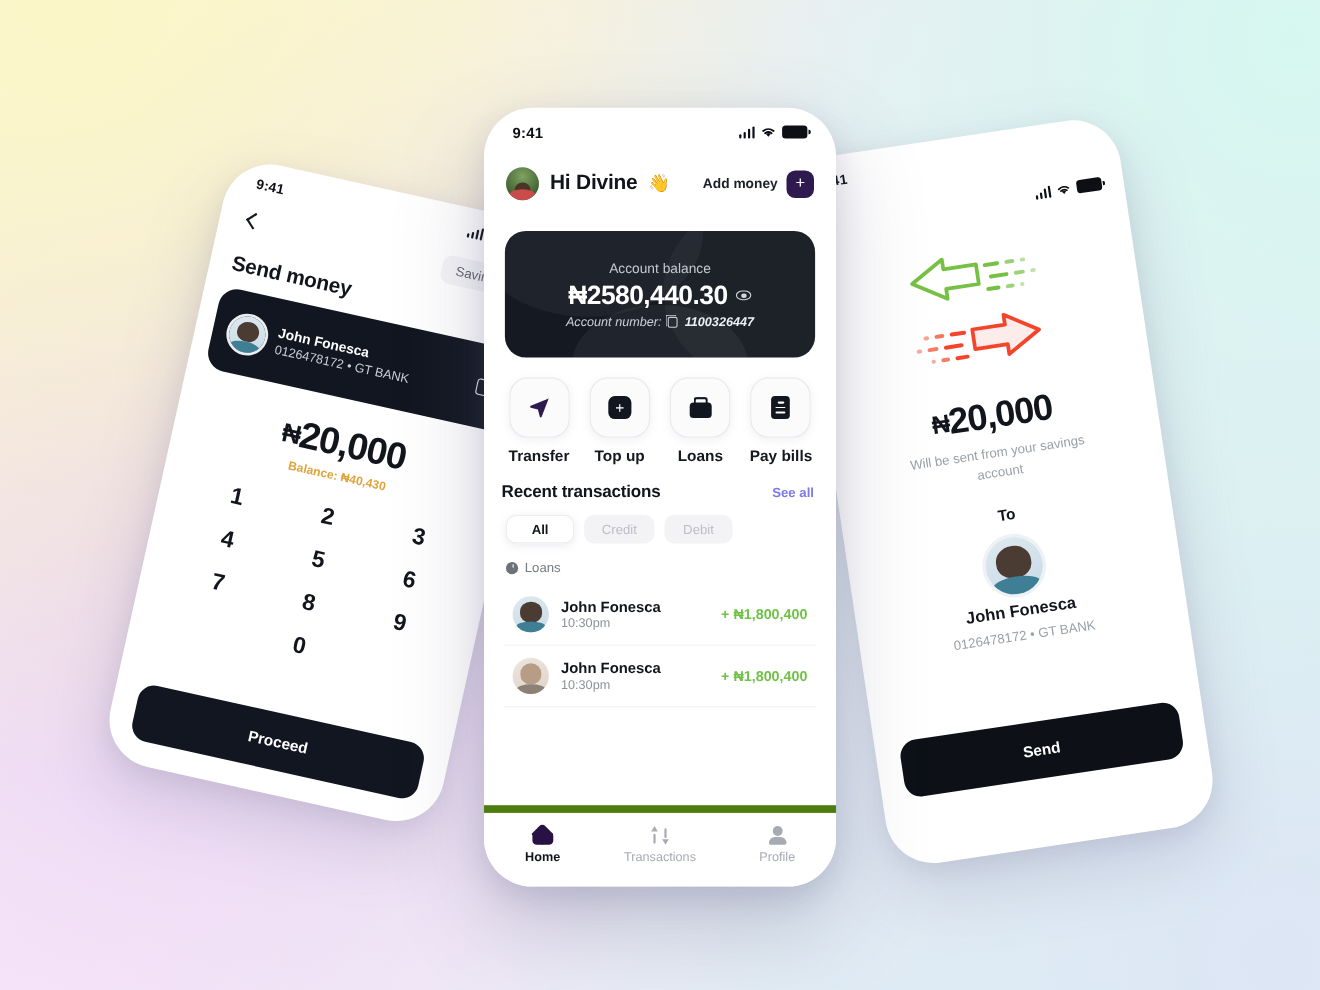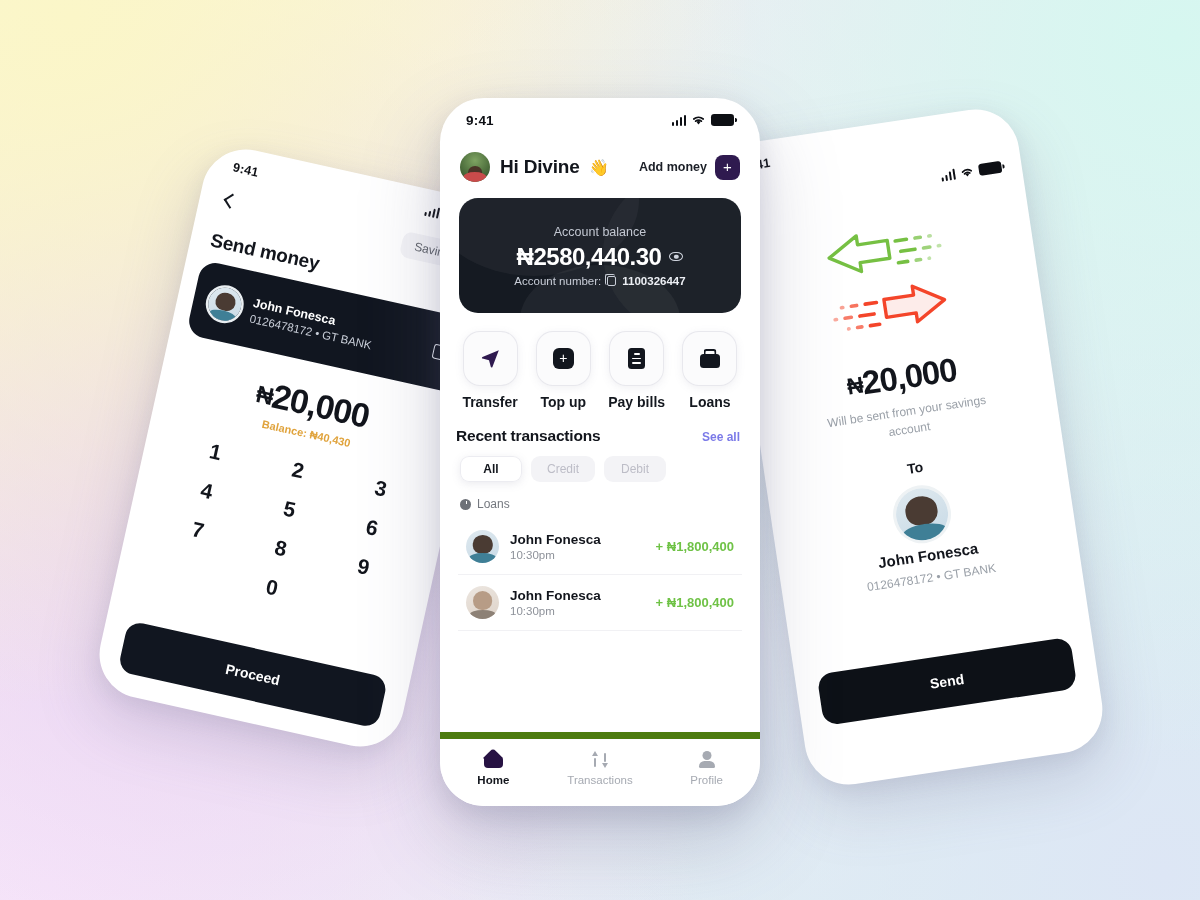"Account balance" .bal-card { margin: 16px 19px 0 19px -> 28px 19px 0 19px }
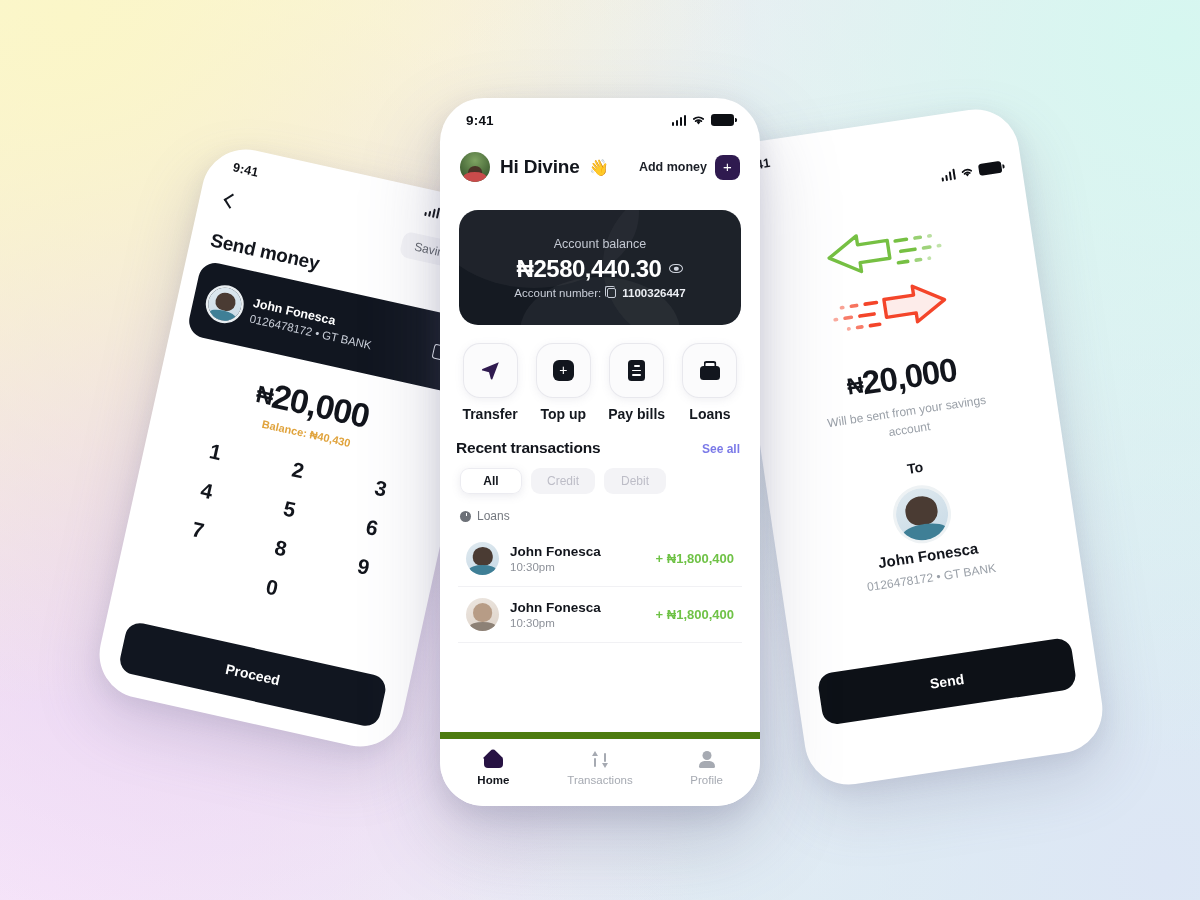"Account number:" .acct-row { font-style: none -> italic }
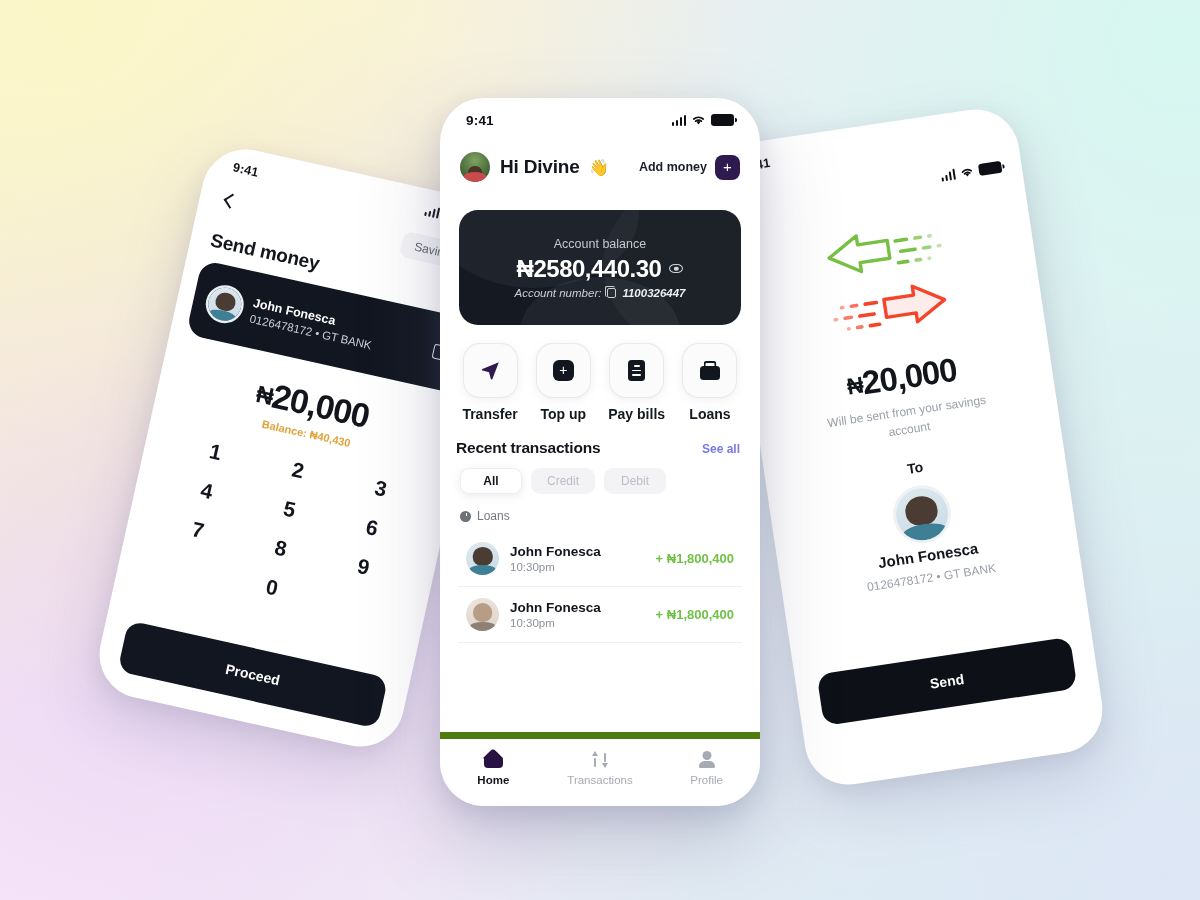"Pay bills" div.action { order: before "Loans" -> after "Loans" }
